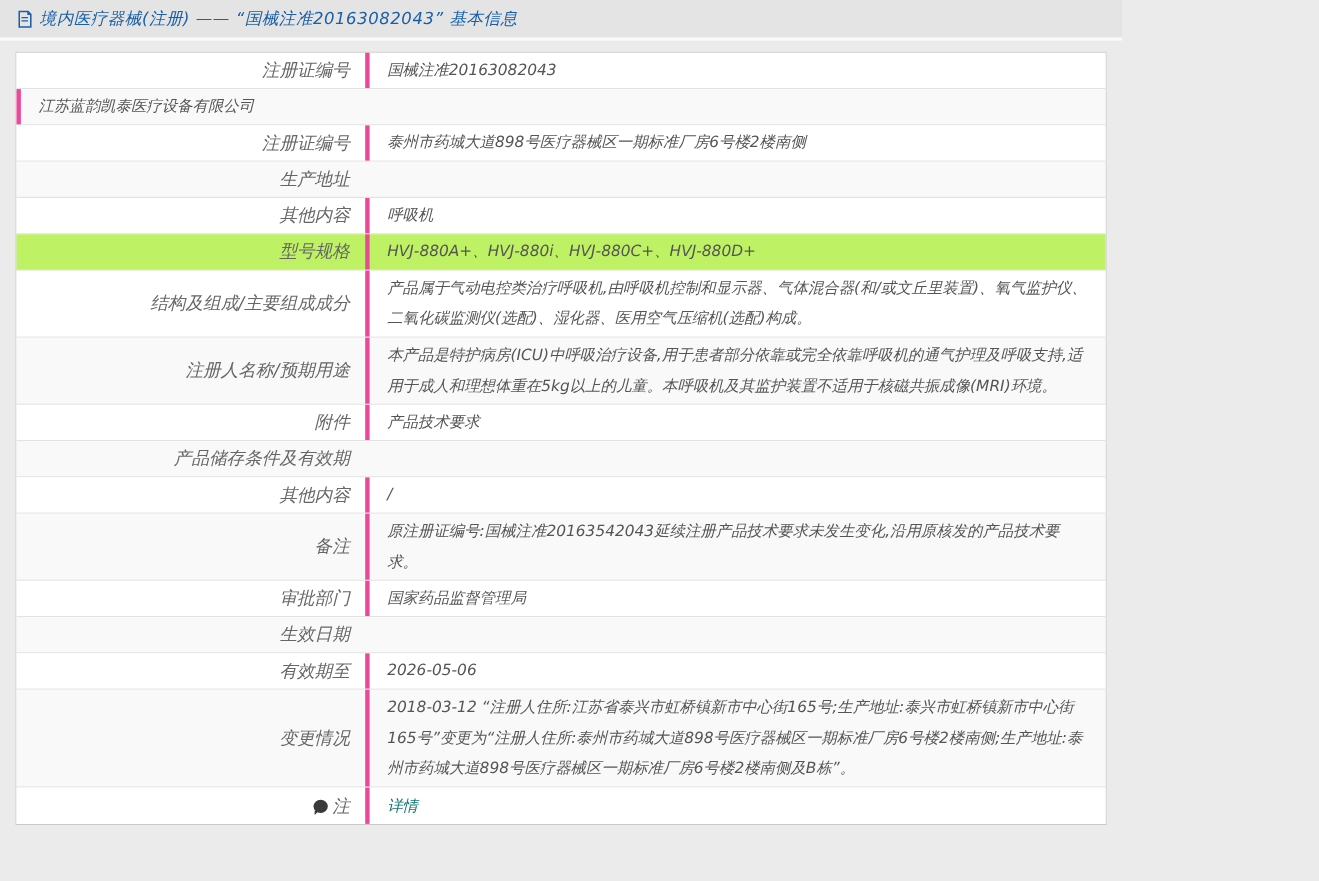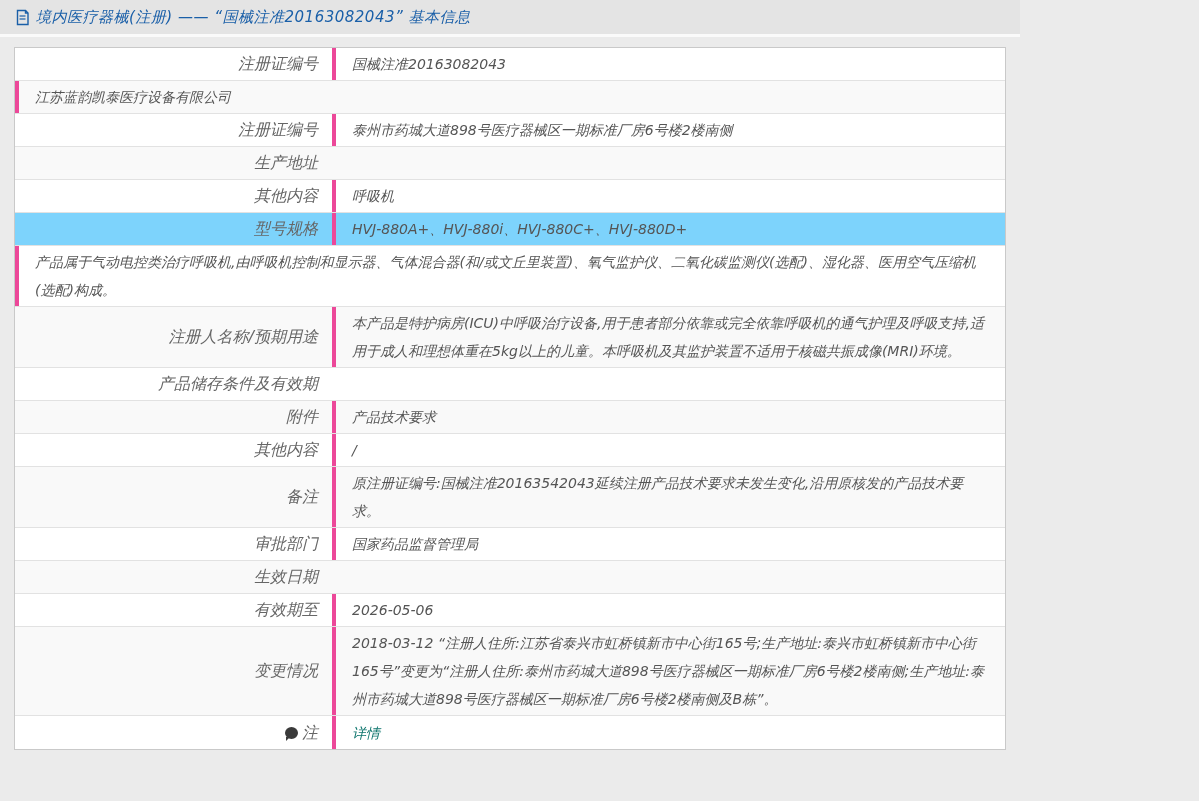"型号规格" .row.hovered { background: #7dd3fc -> #bef264 }
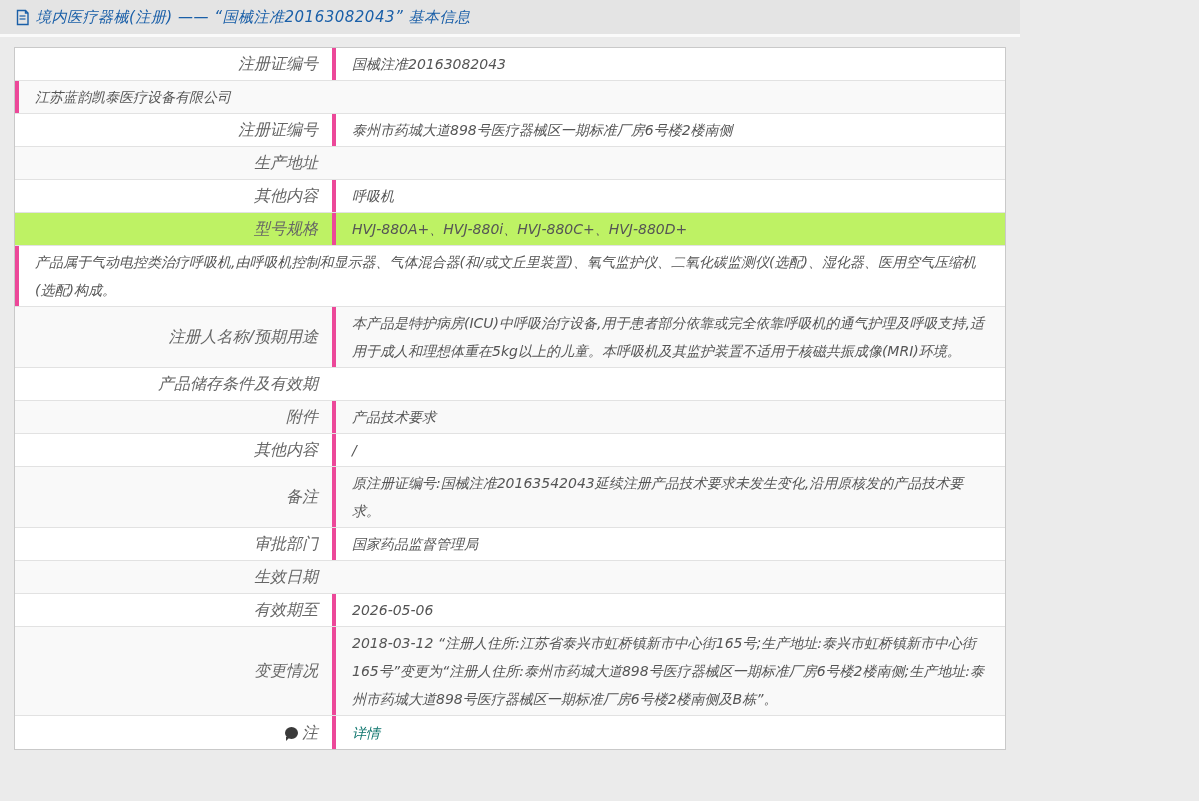"结构及组成/主要组成成分" div.label-cell { html: none -> <div>结构及组成/主要组成成分</div> }
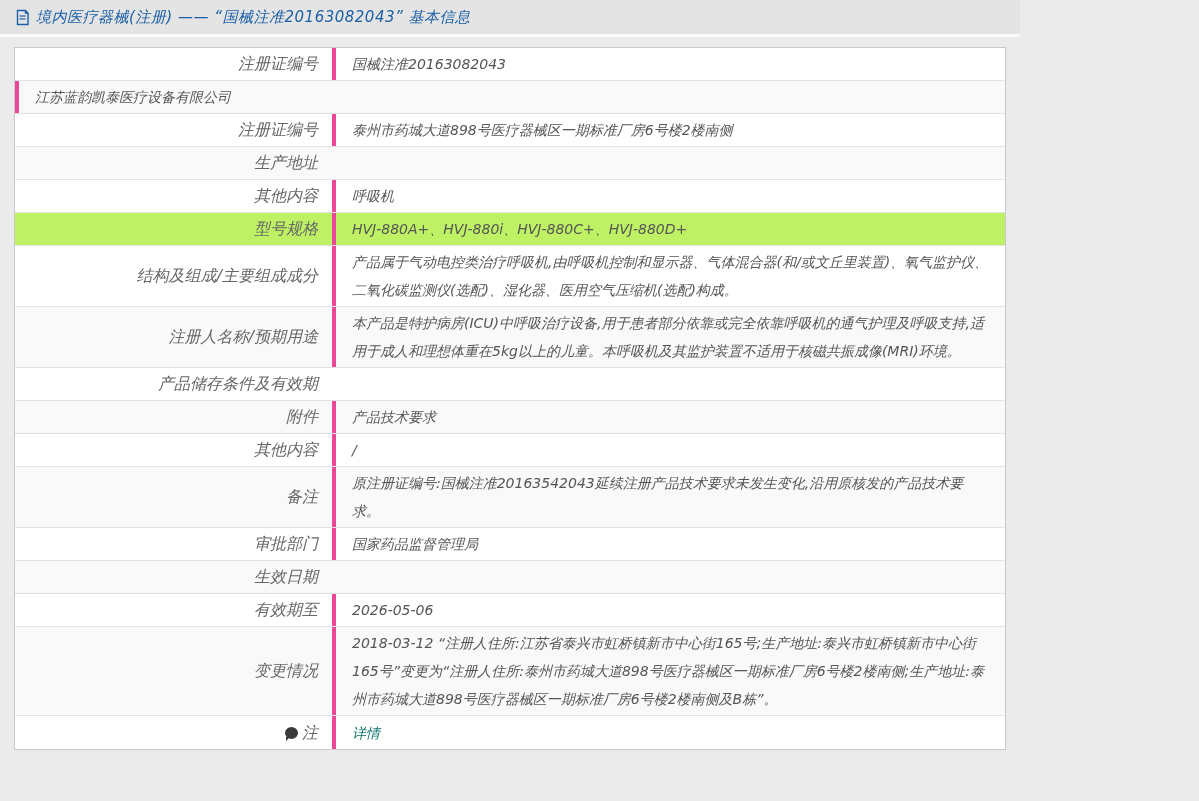"产品储存条件及有效期" div.row { order: before "附件" -> after "附件" }
